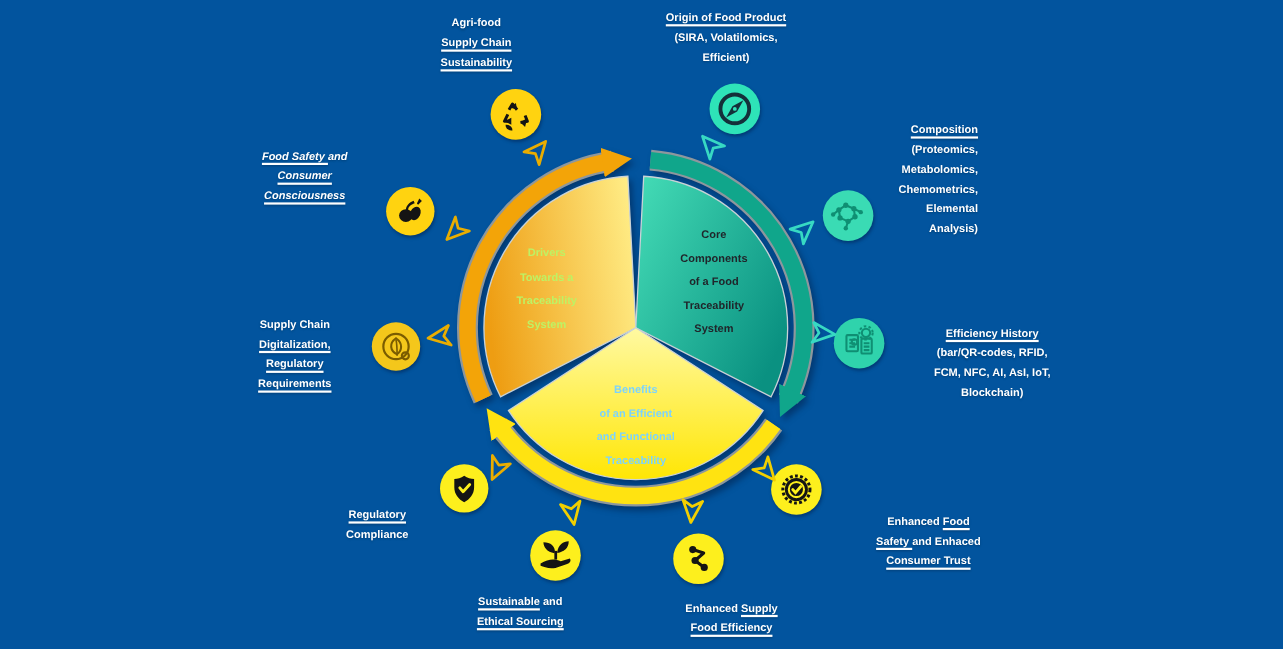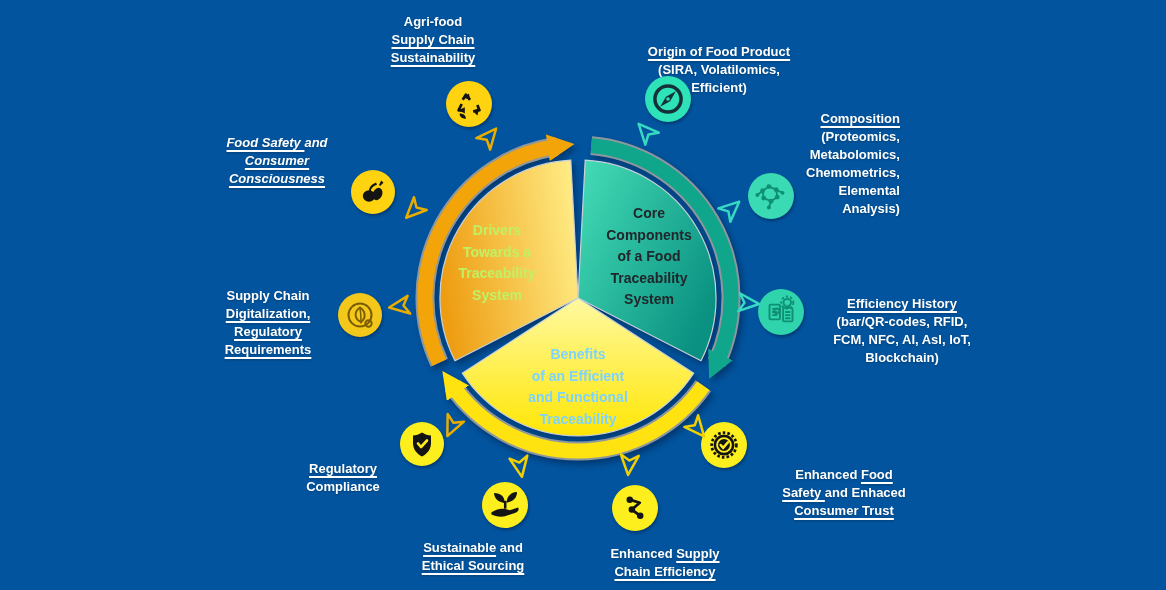"Agri-food" .outer-label { font-size: 13px -> 10px }
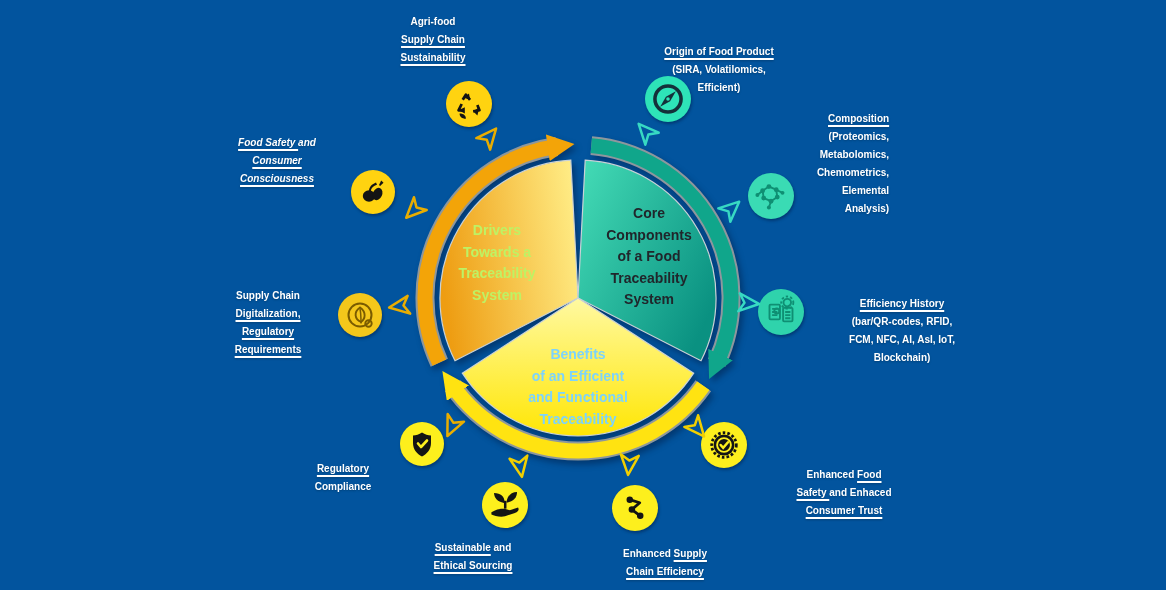"Origin of Food Product" div.outer-label { left: 719px -> 660px; margin-top: 35px -> none }
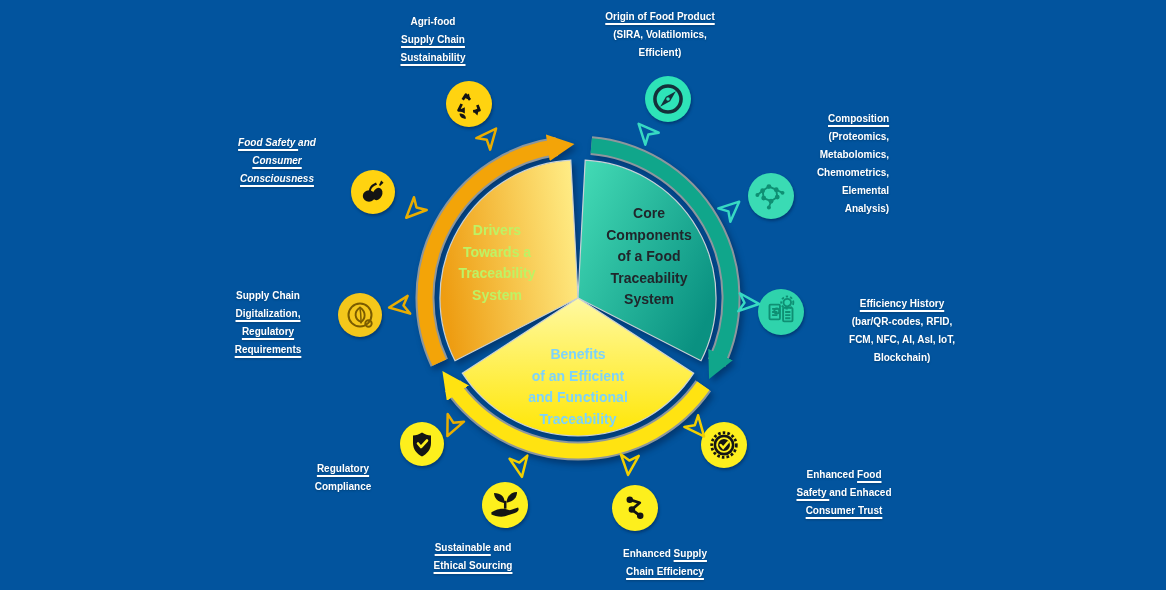"Core" .wedge-label { font-size: 14px -> 10px }
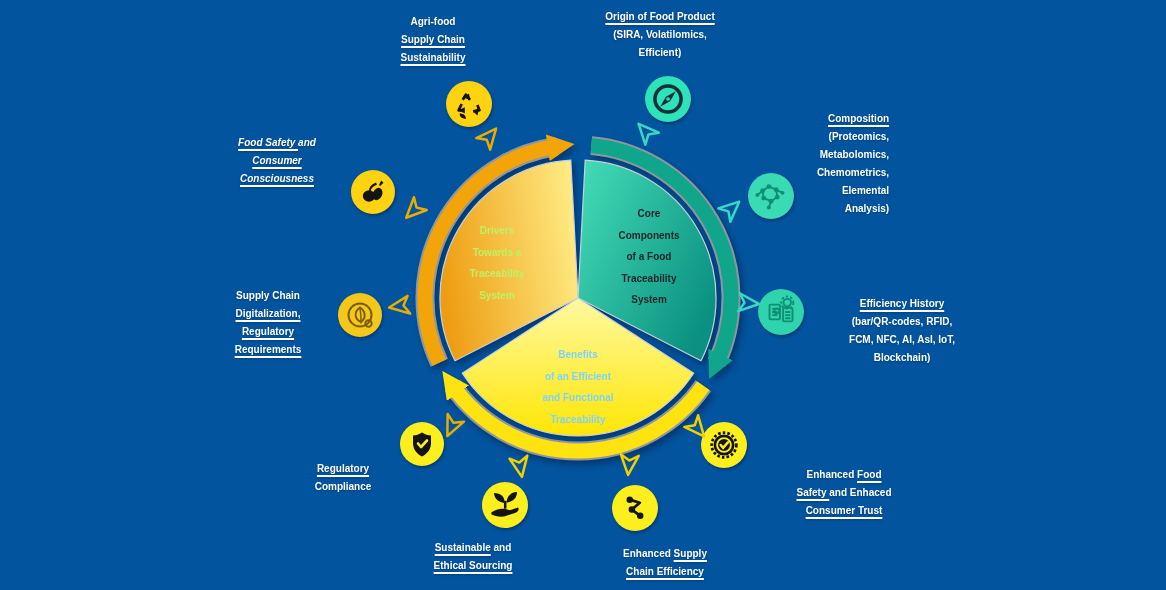"Chain Efficiency" span.u { text: Chain -> Food }
